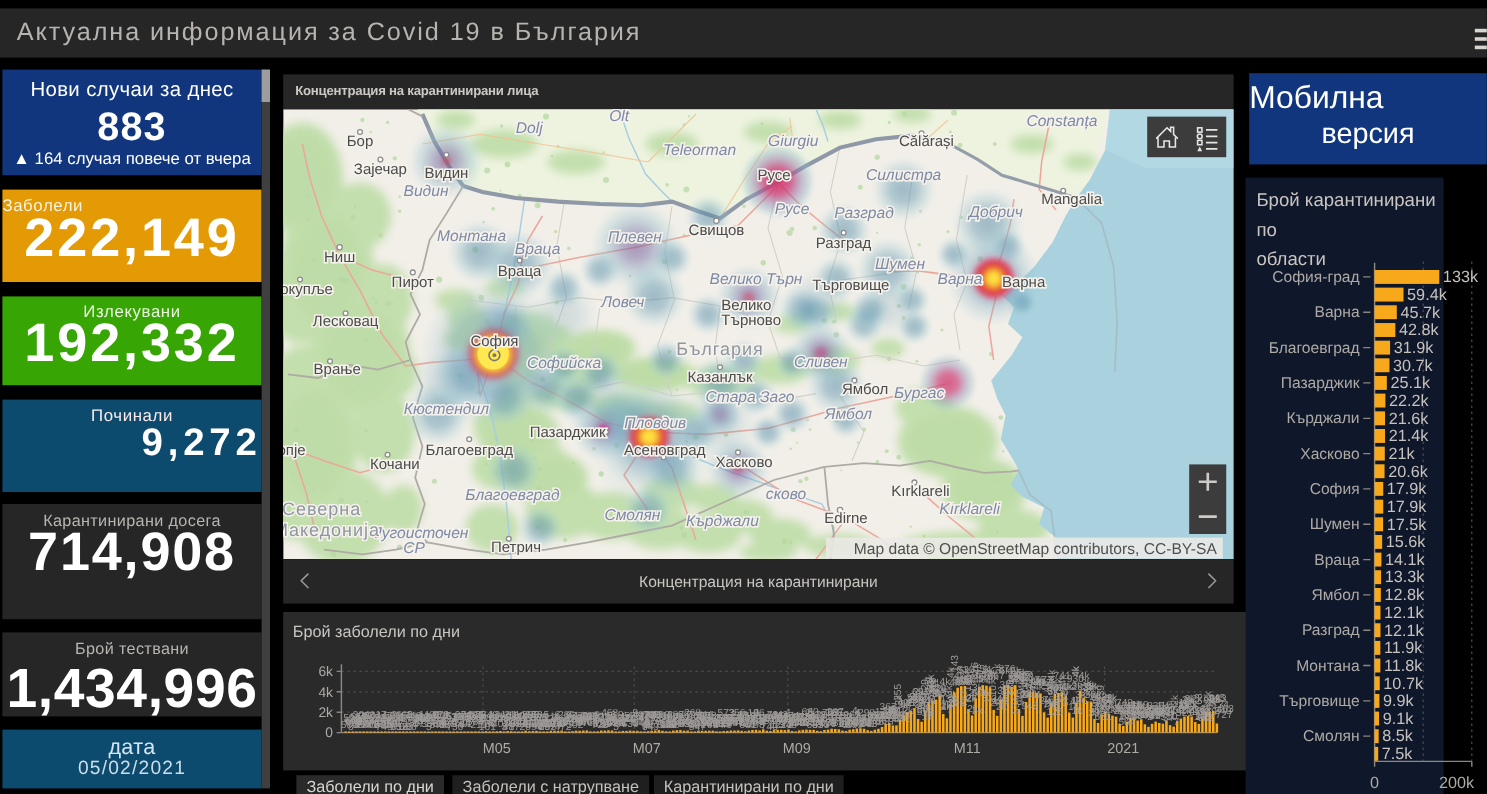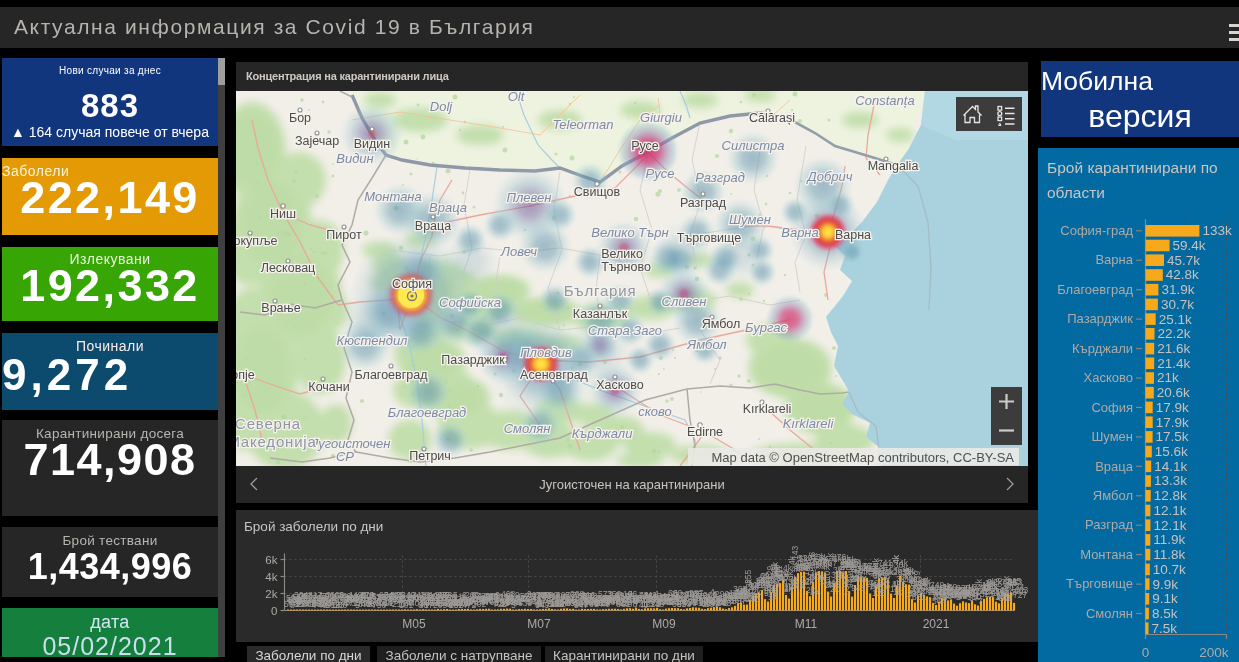"Нови случаи за днес" div { font-size: 10px -> 17px }
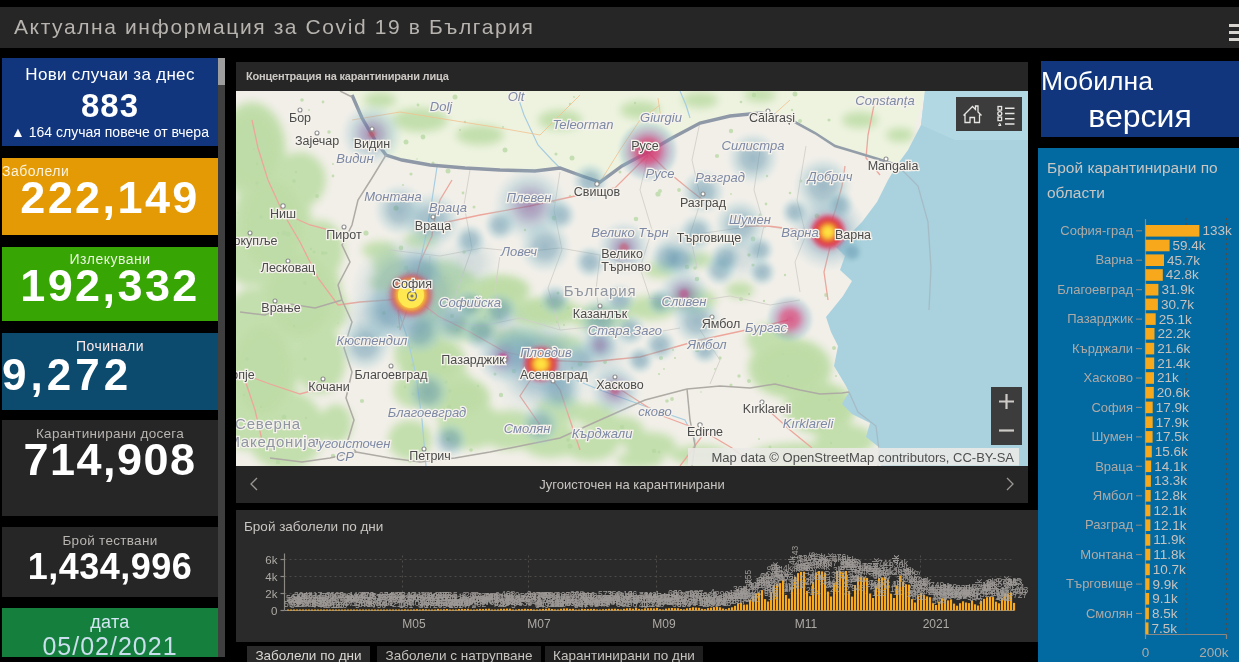"версия" div { font-size: 32px -> 24px }
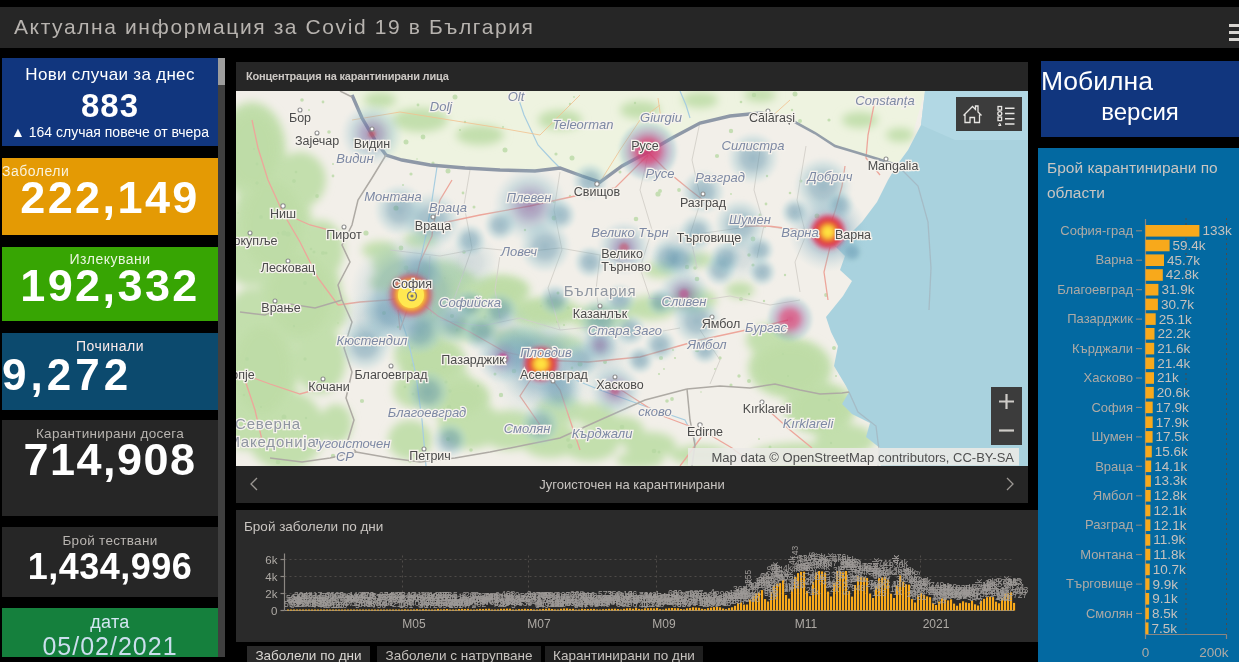"Брой карантинирани по" div.abs { background: #0369a1 -> #0f172a; width: 201px -> 165px }
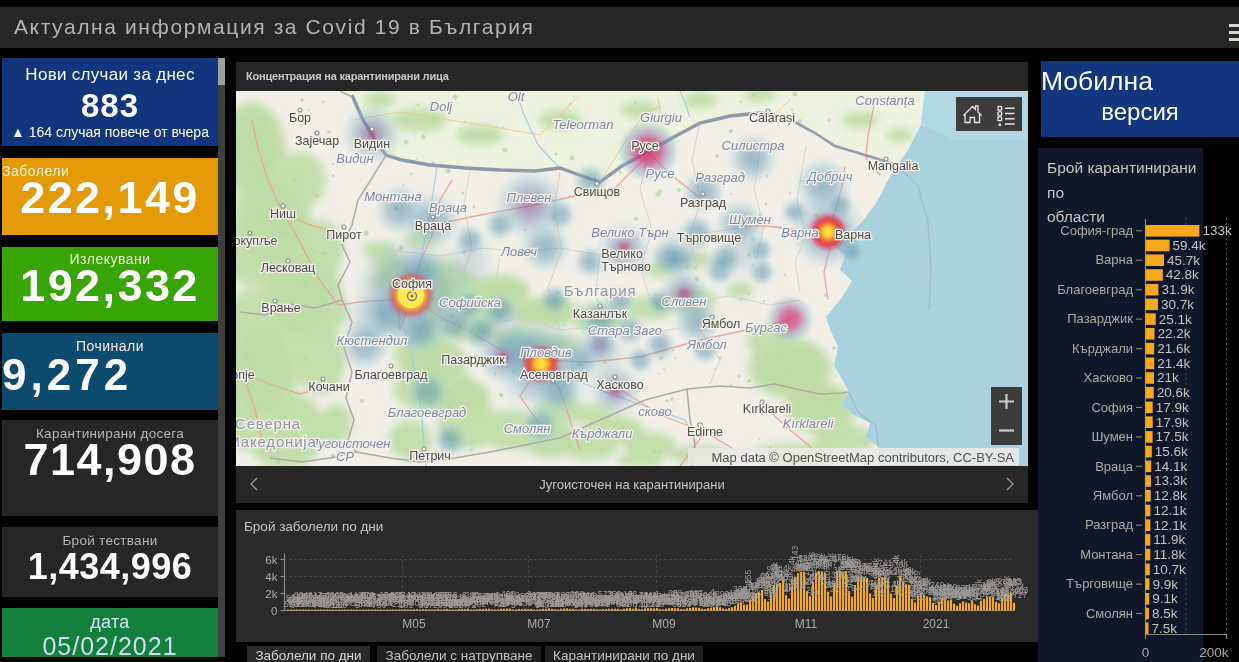"9,272" div { font-size: 44px -> 32px; text-align: left -> right }
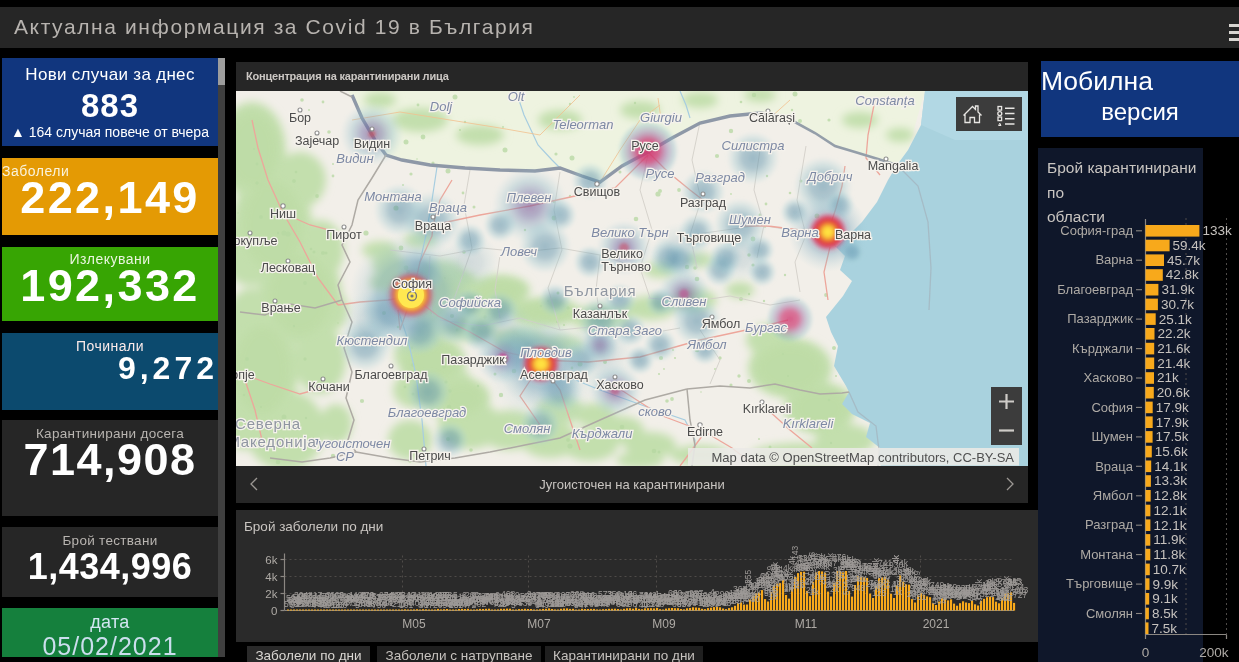"Југоисточен на карантинирани" div.abs { text: Југоисточен -> Концентрация }
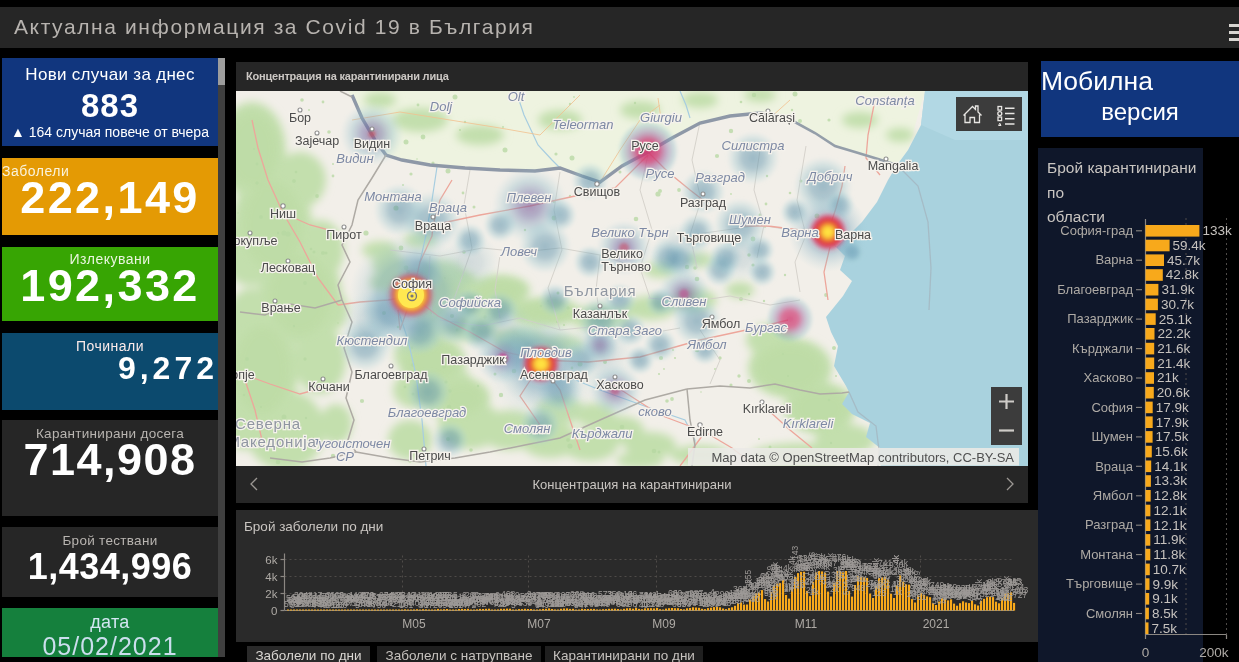"1,434,996" div { font-size: 36px -> 46px }
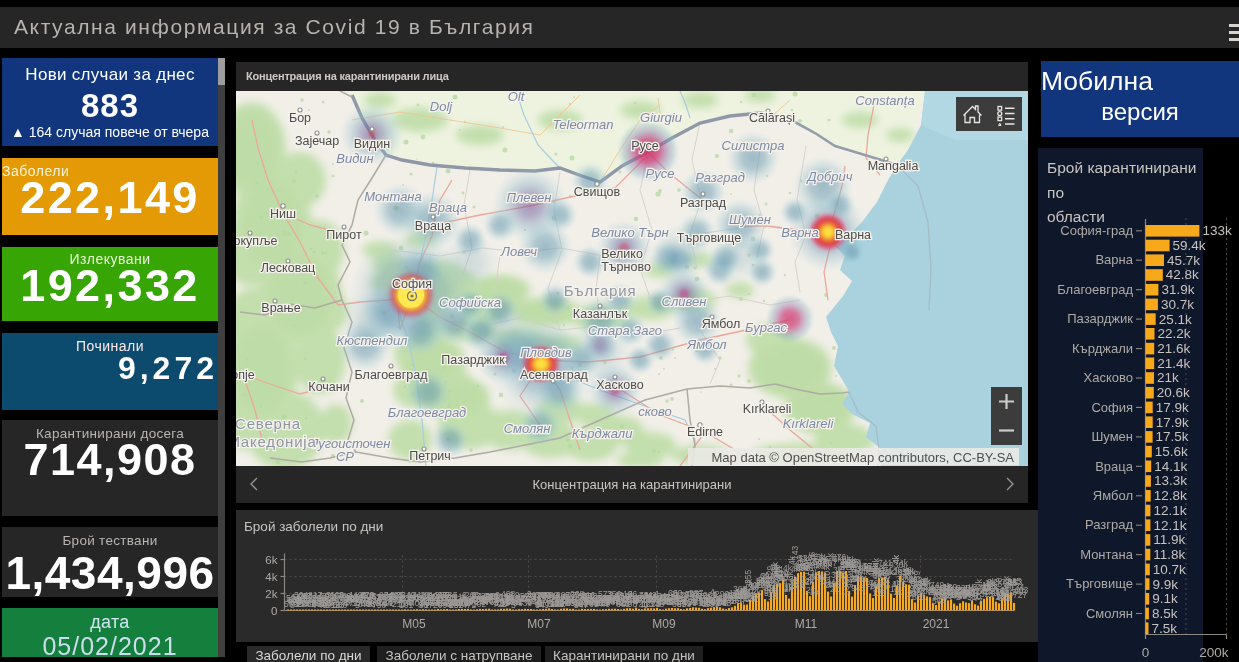"дата" div.card { background: #15803d -> #0c4a6e }
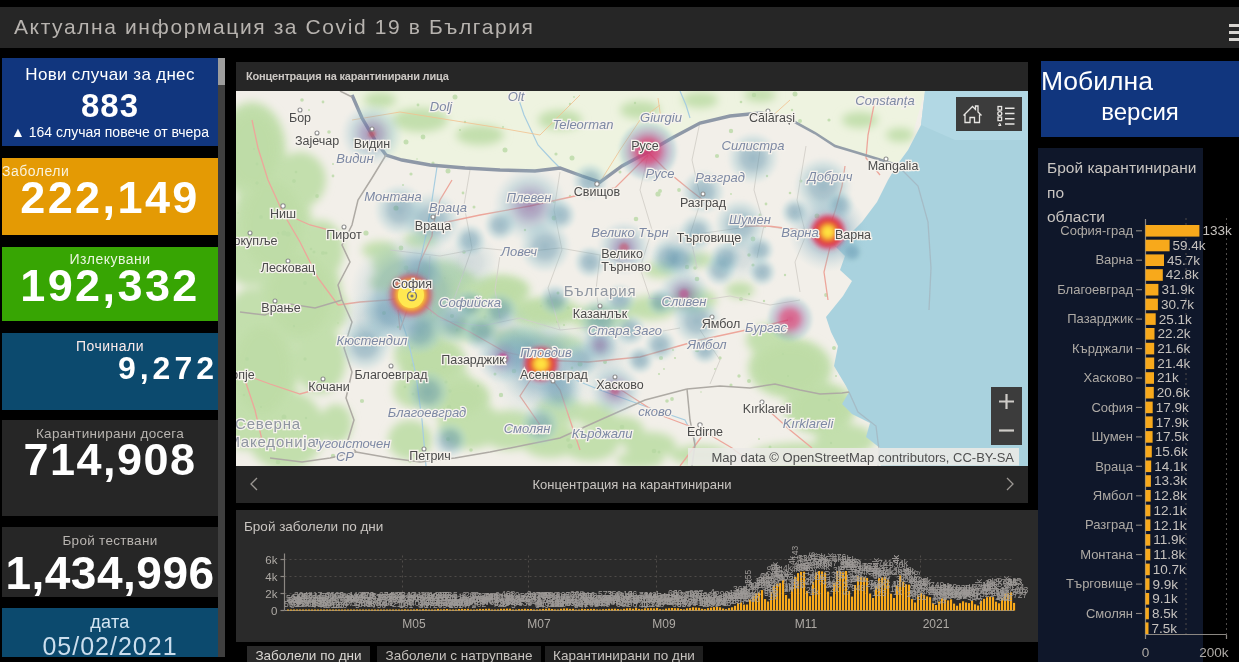"05/02/2021" div { font-size: 25px -> 16px }
